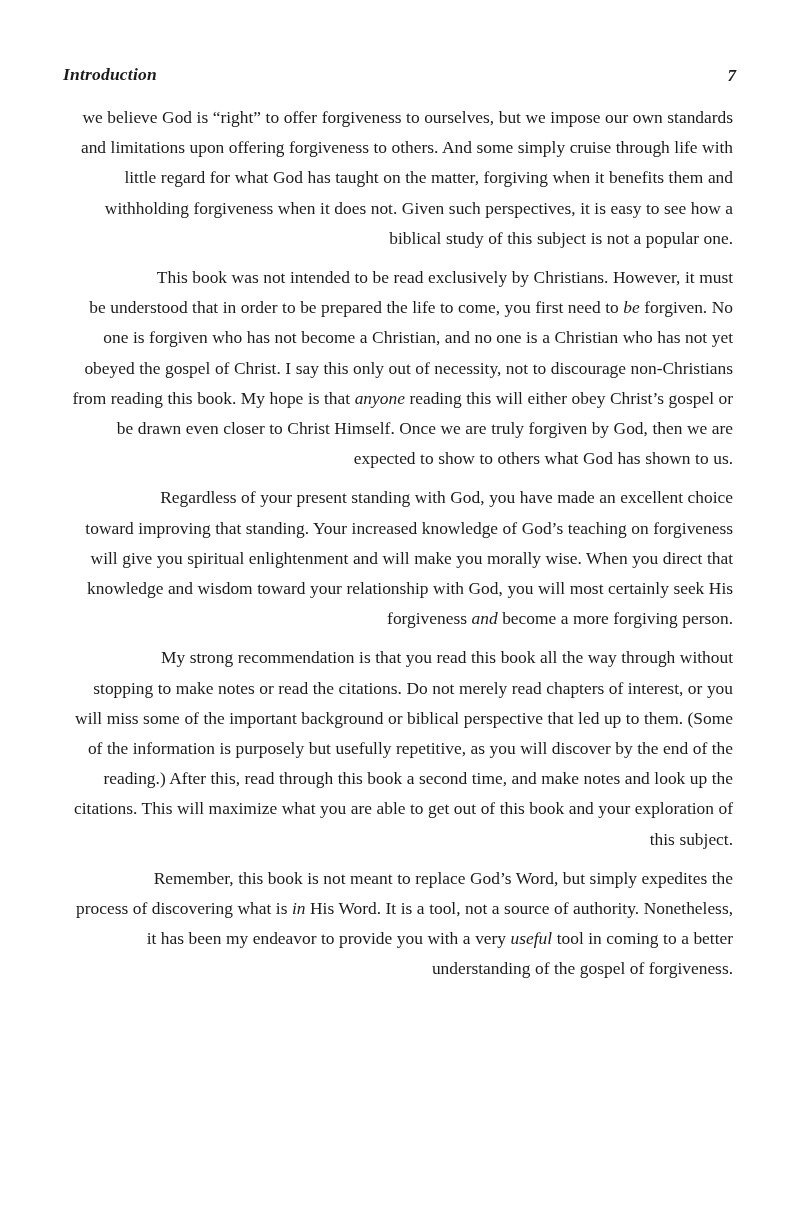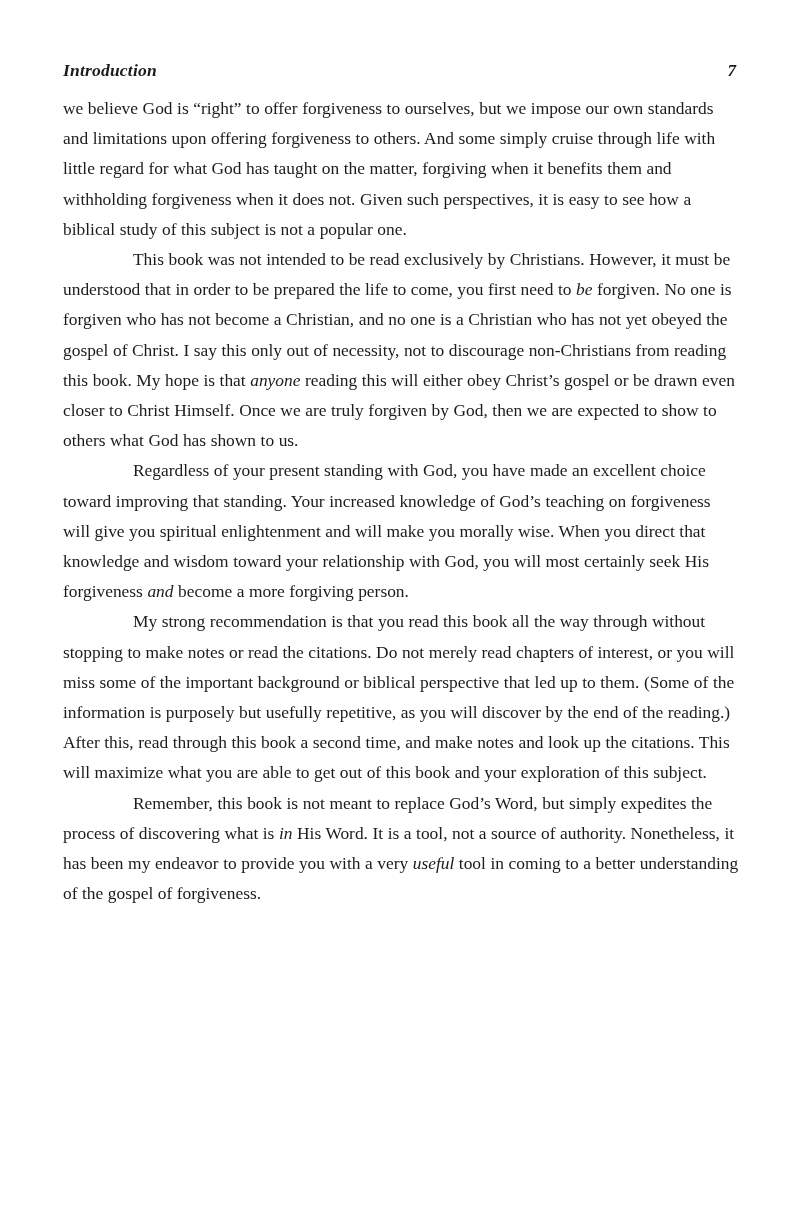"Introduction" .running-head { align-items: flex-start -> center }
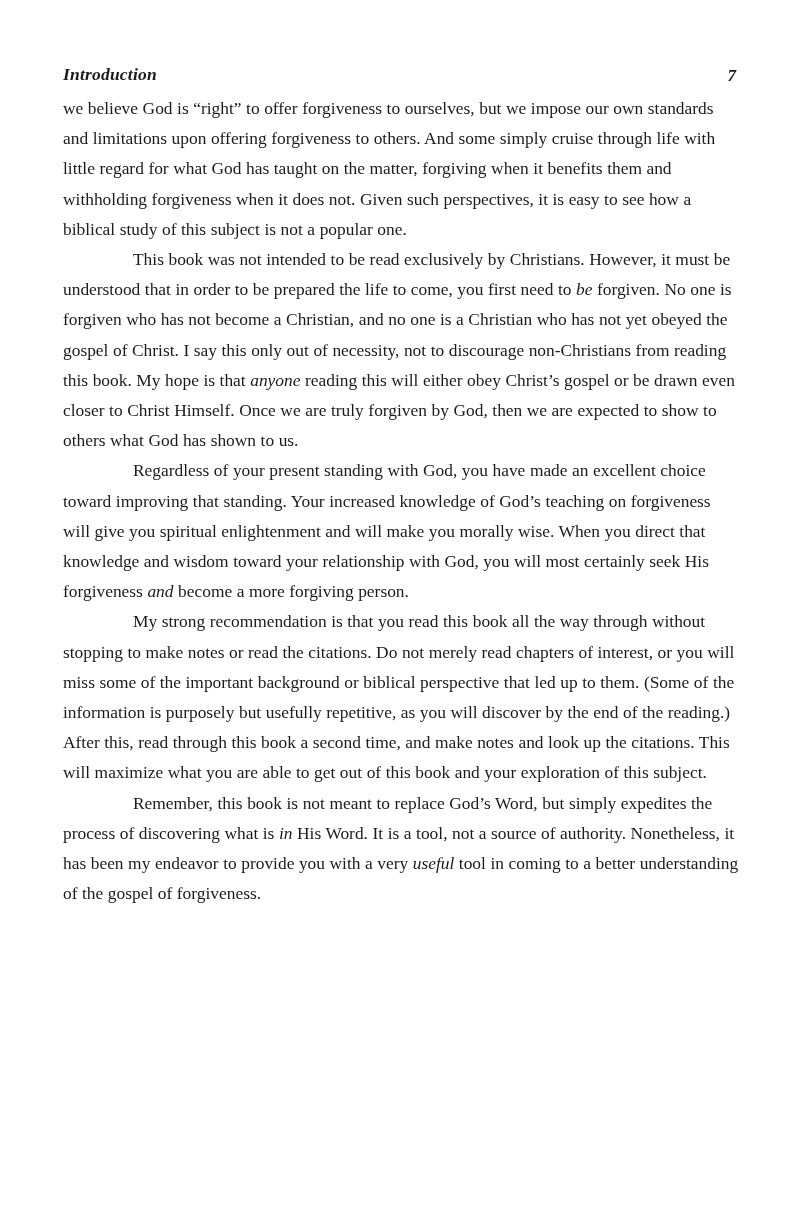"we believe God is “right”" p.para { margin: 0 -> 9px; text-align: left -> right }
